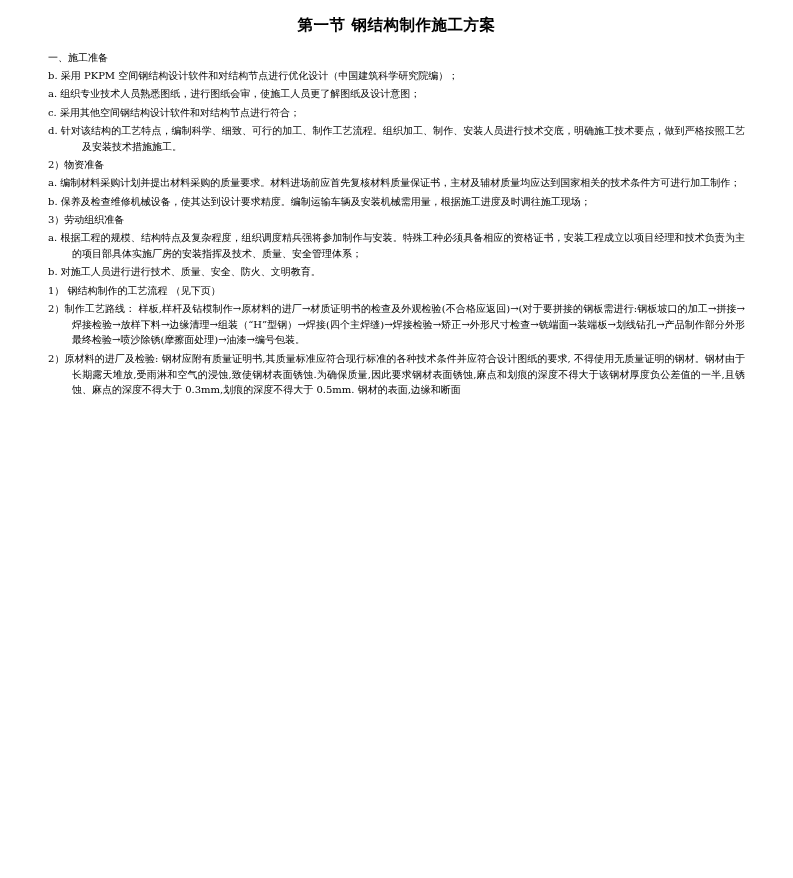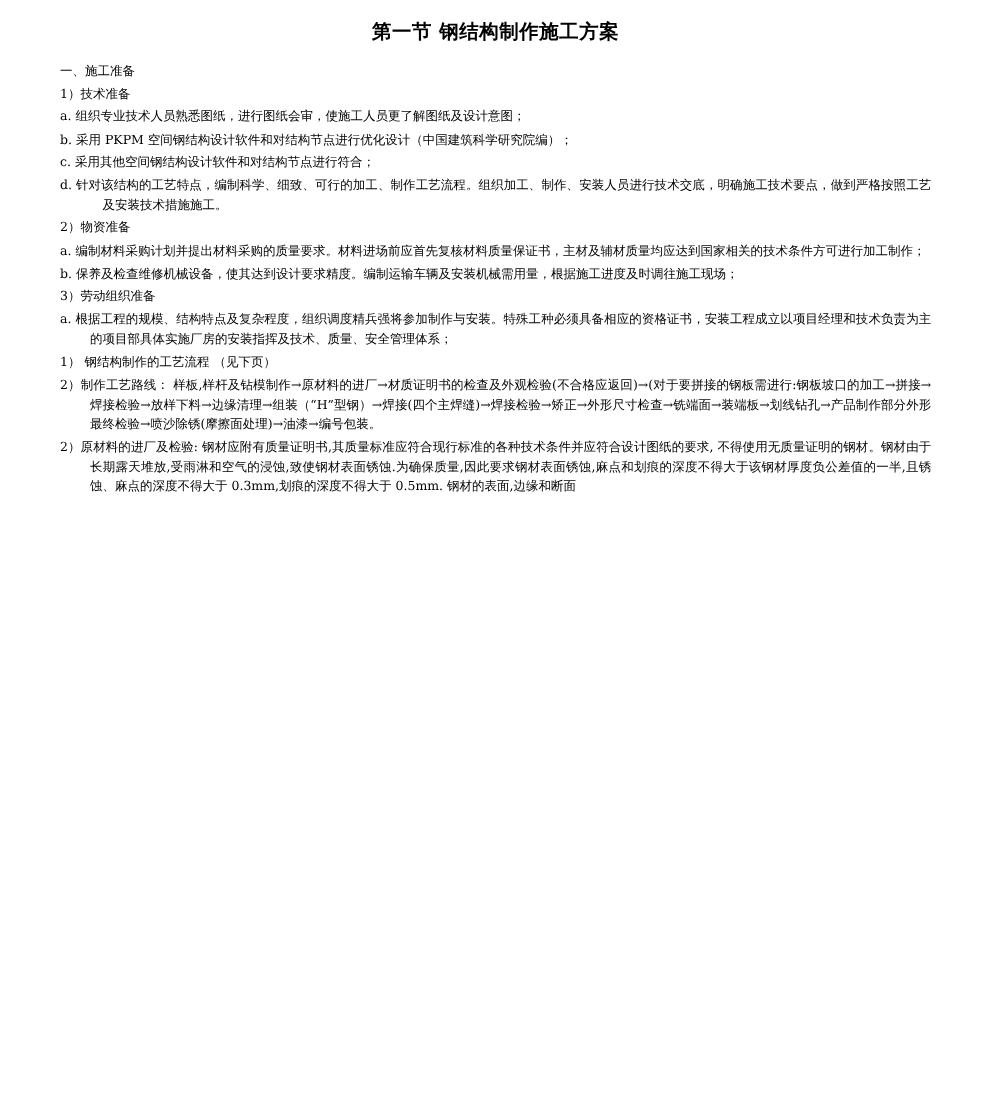"1）技术准备" div.para { html: <div>1）技术准备</div> -> none }
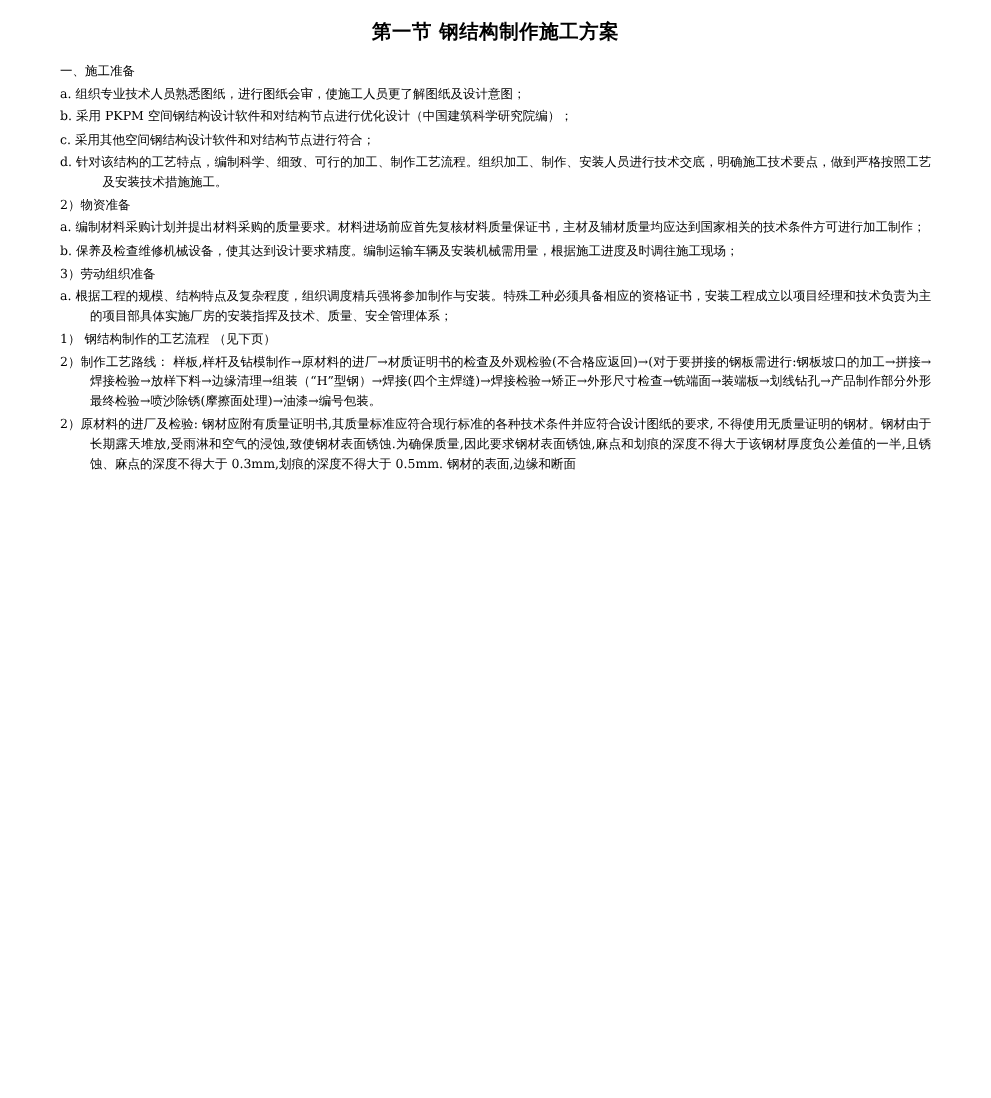"a. 组织专业技术人员熟悉图纸，进行图纸会审，使施工人员更了解图纸及设计意图；" div.para { order: before "b. 采用 PKPM" -> after "b. 采用 PKPM" }
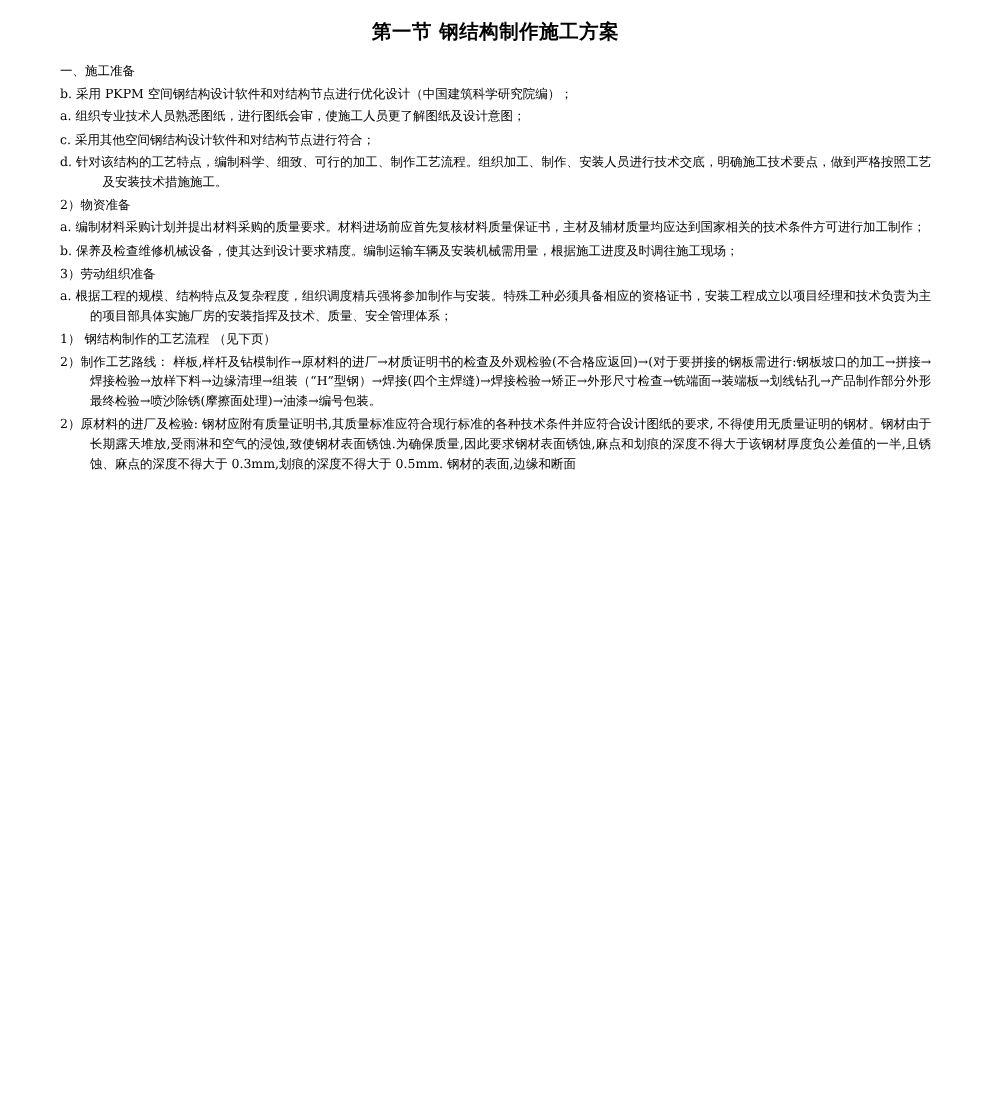"b. 对施工人员进行进行技术、质量、安全、防火、文明教育。" div.para { html: none -> <div>b. 对施工人员进行进行技术、质量、安全、防火、文明教育。</div> }
